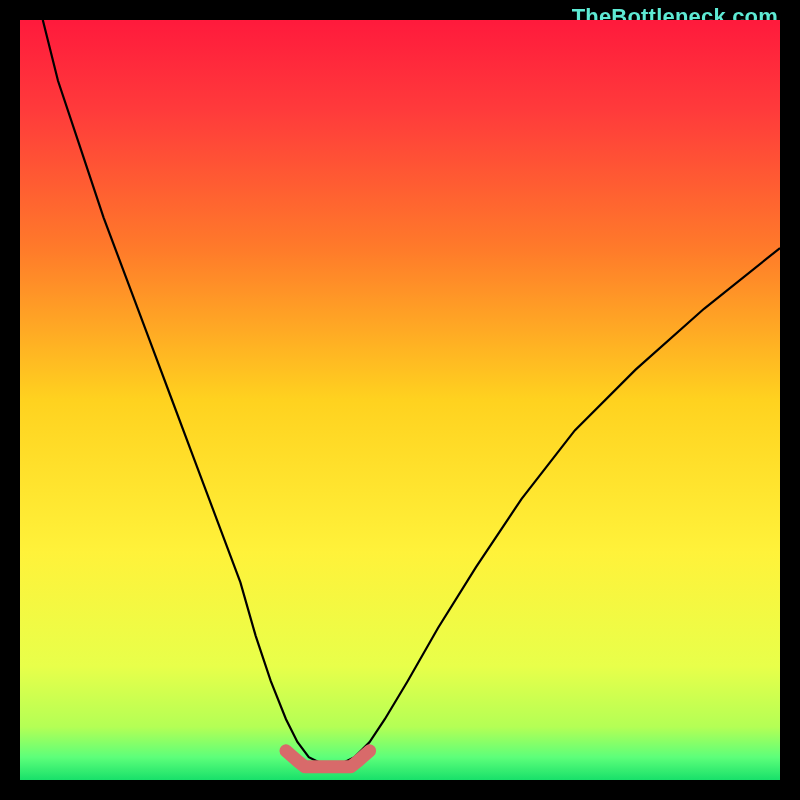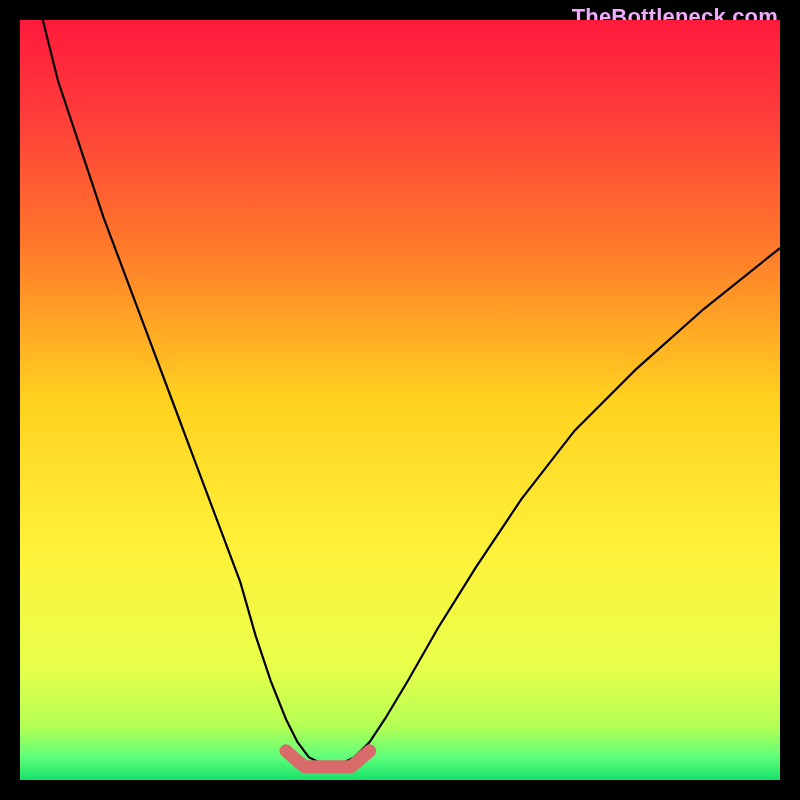"TheBottleneck.com" .watermark { color: #f0abfc -> #5eead4 }
